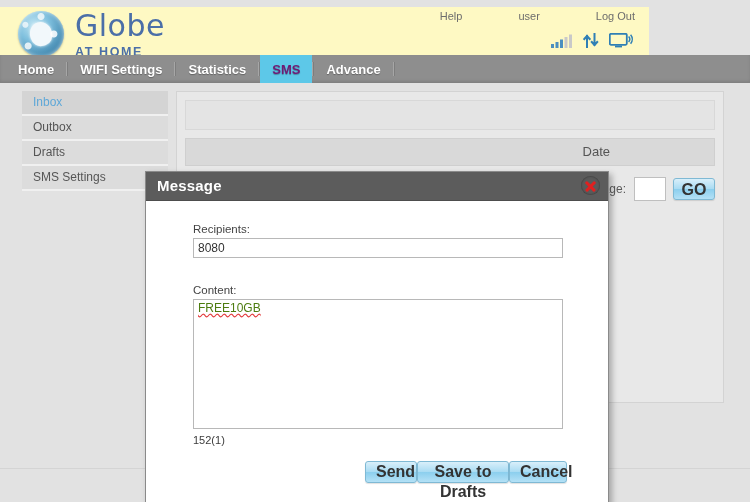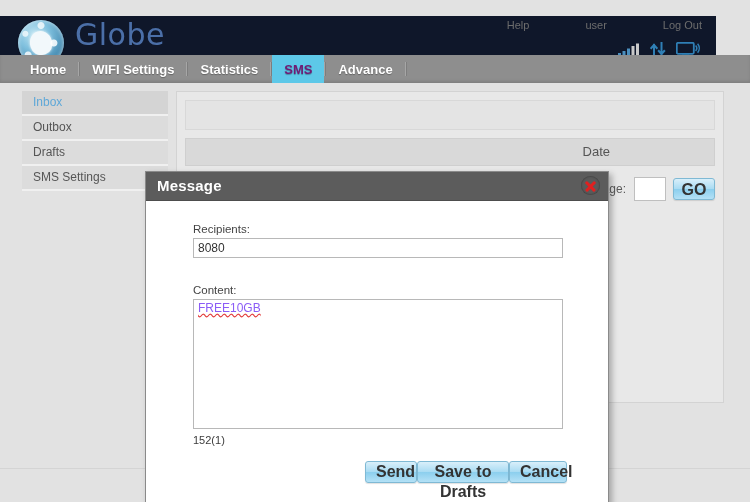"Globe" .topbar { background: #0f172a -> #fef9c3; top: 16px -> 7px; width: 716px -> 649px }
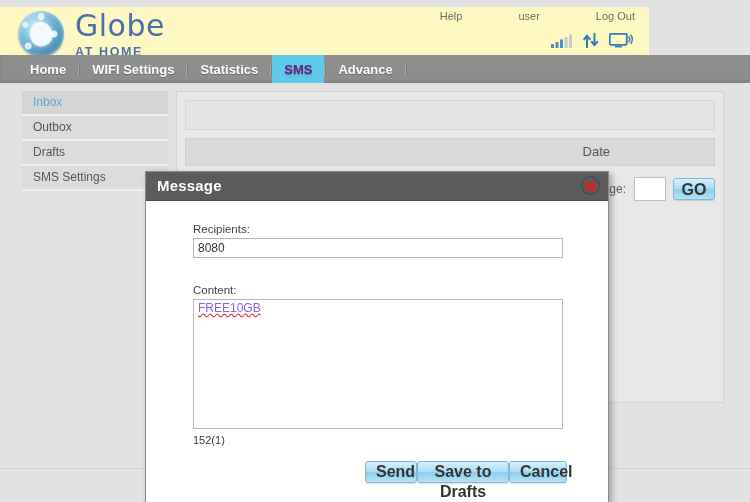"Home" .nav-item.first { padding-left: 30px -> 18px }
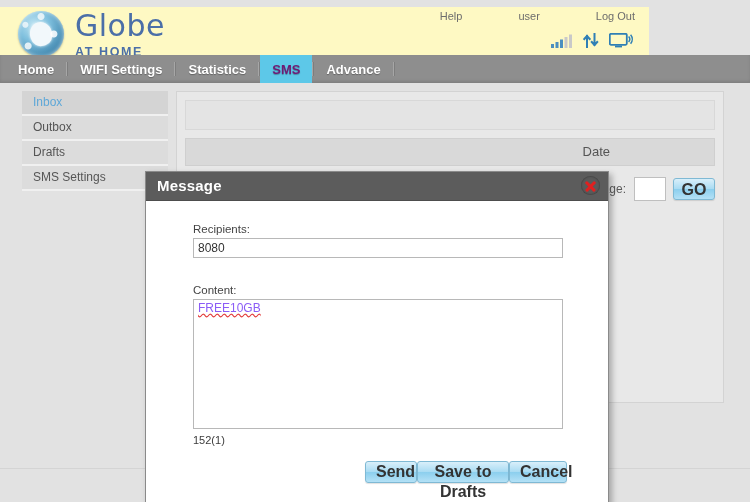"FREE10GB" .ta-text { color: #8b5cf6 -> #4d7c0f }
